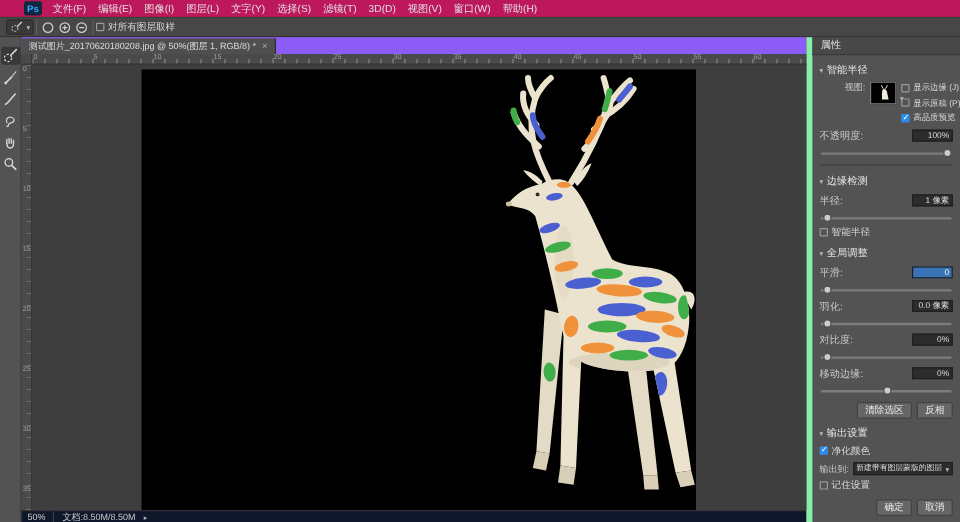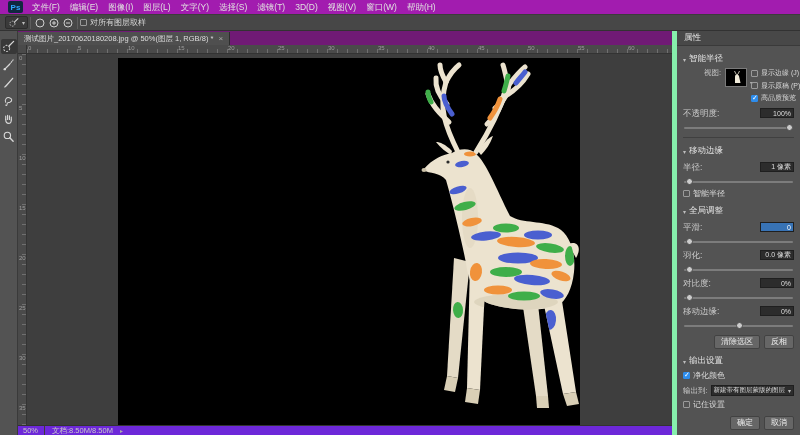"Ps" .menubar { background: #a21caf -> #be185d; padding: 0 8px -> 0 20px }
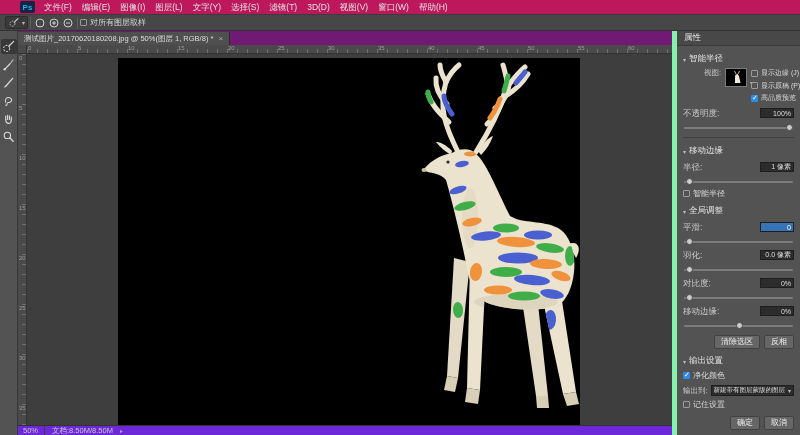"测试图片_20170620180208.jpg @ 50%(图层 1," .tabstrip { background: #701a75 -> #8b5cf6 }
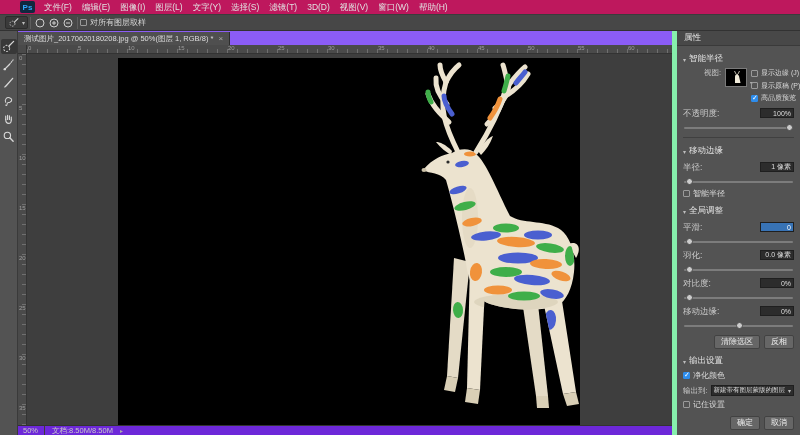"移动边缘" span { text: 移动边缘 -> 边缘检测 }
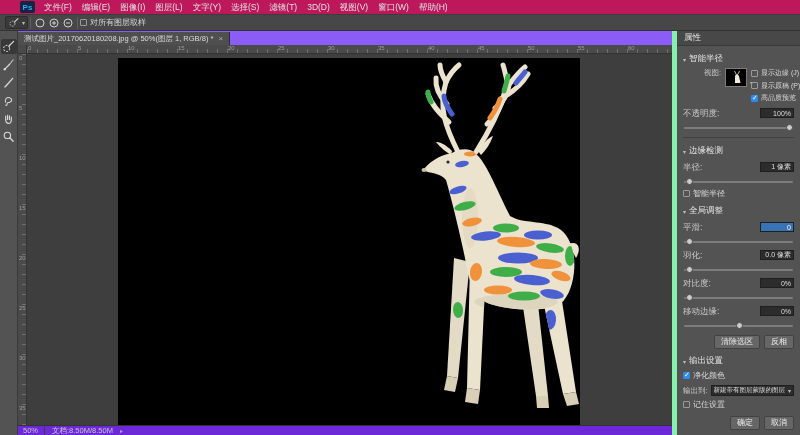"50%" .statusbar { background: #6d28d9 -> #0f172a }
